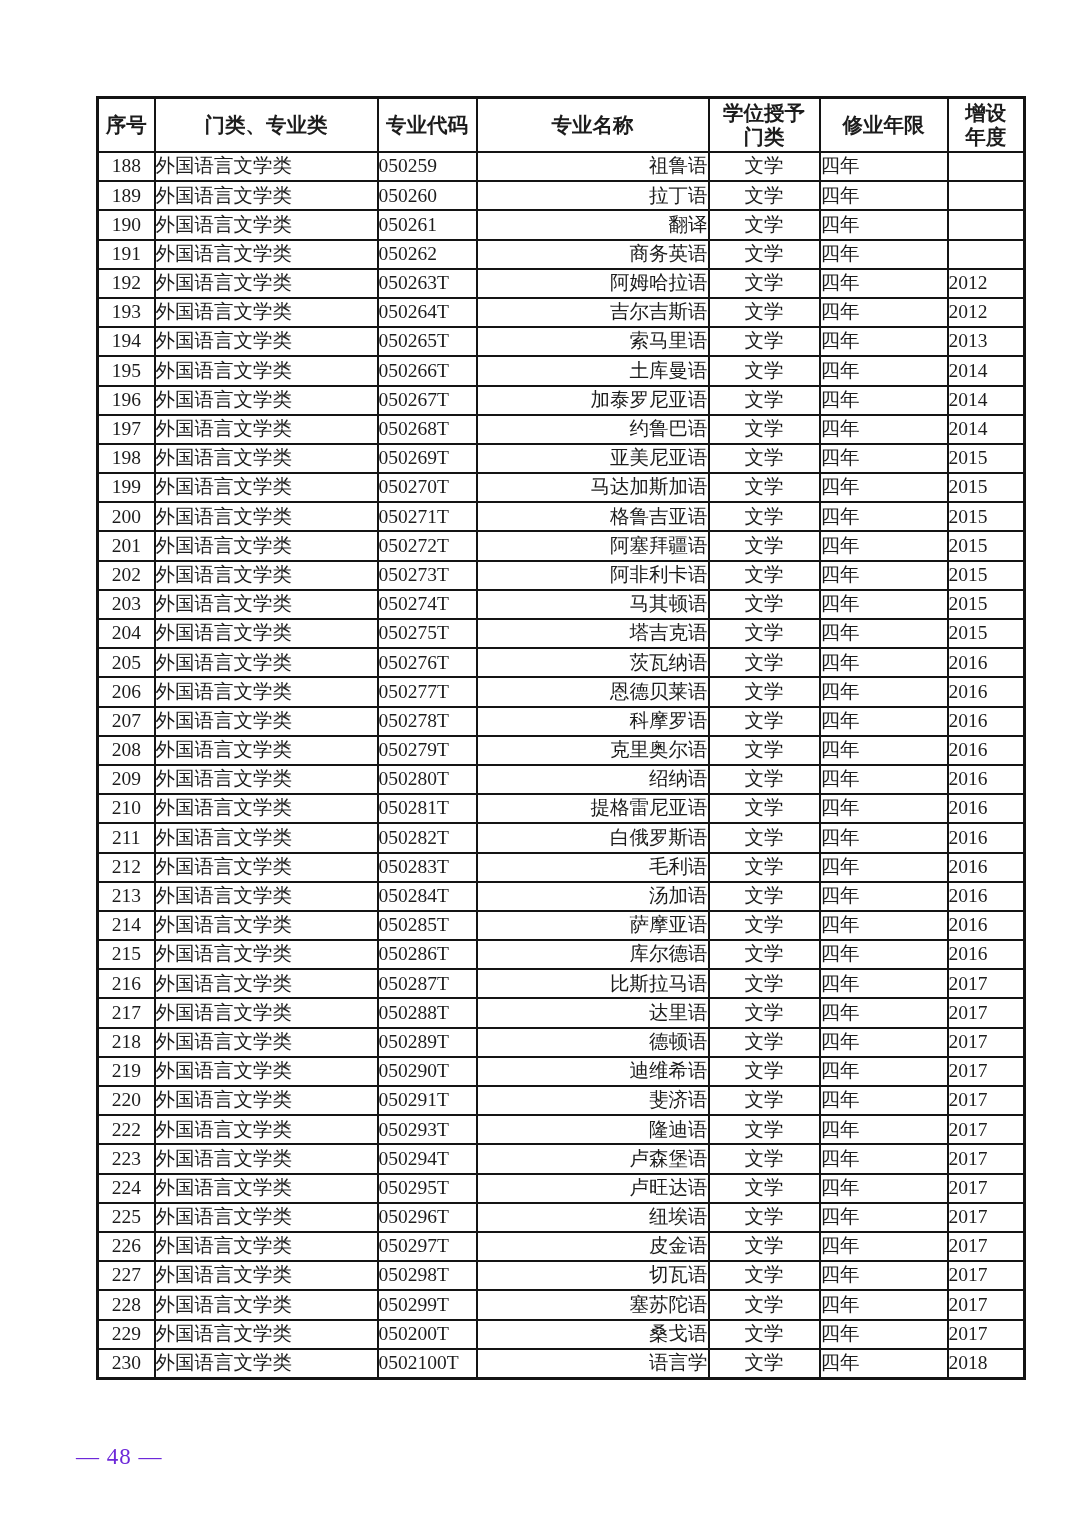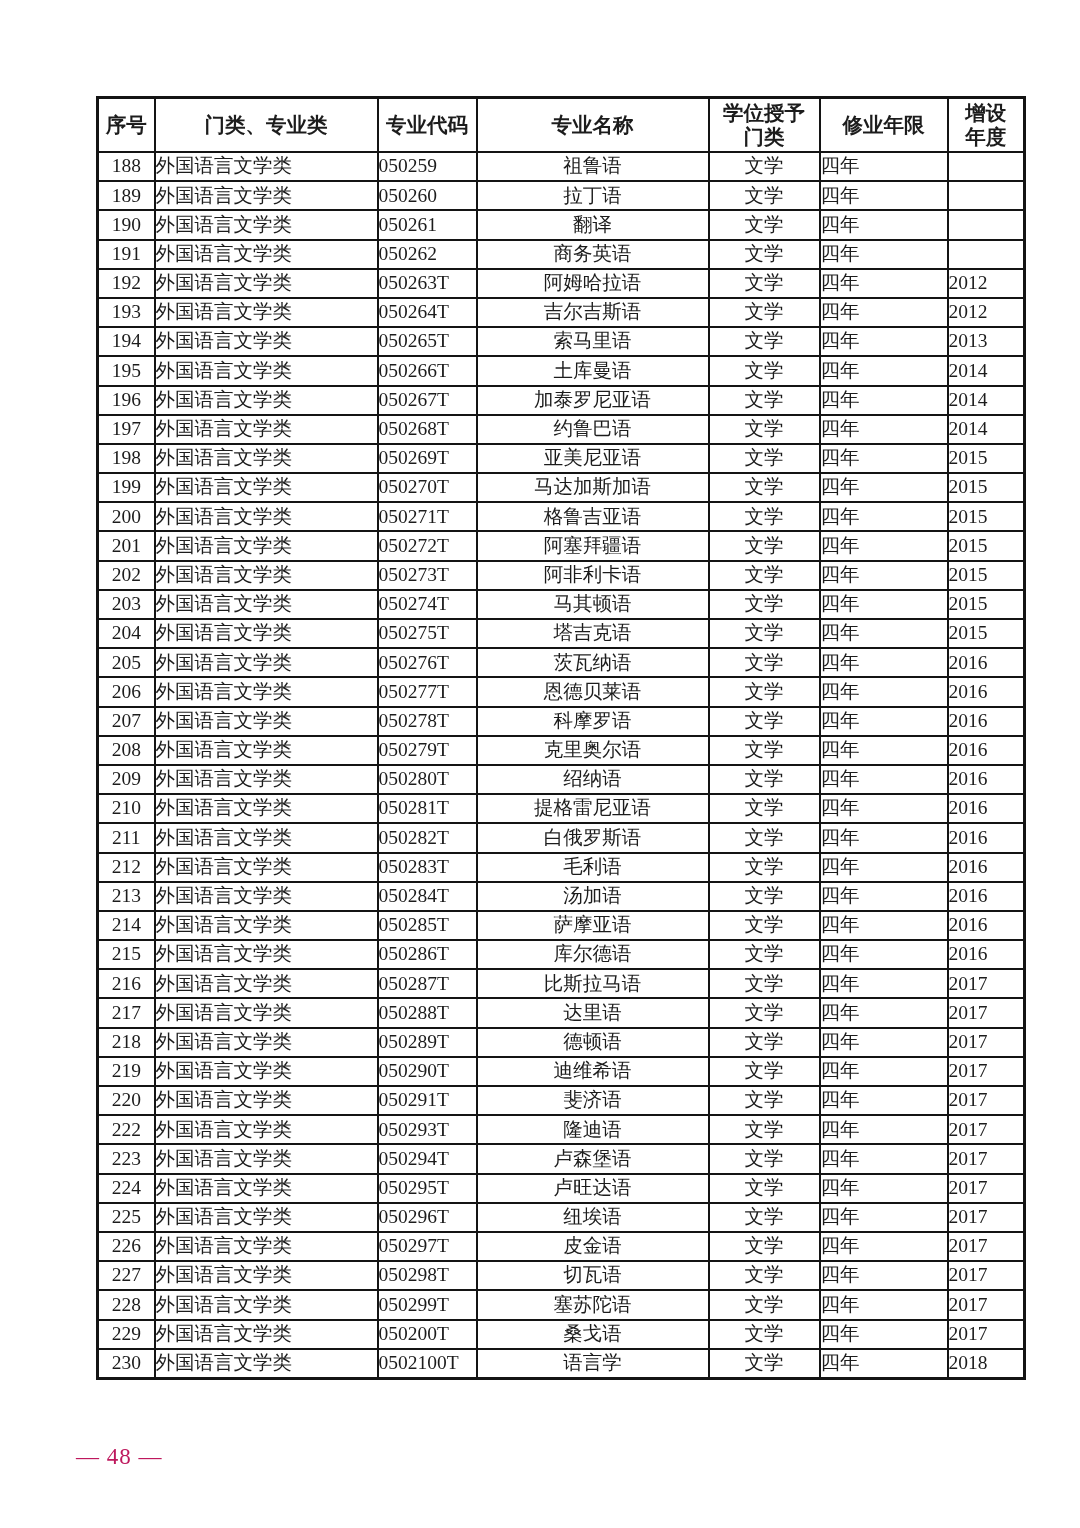"祖鲁语" .c-name { text-align: center -> right }
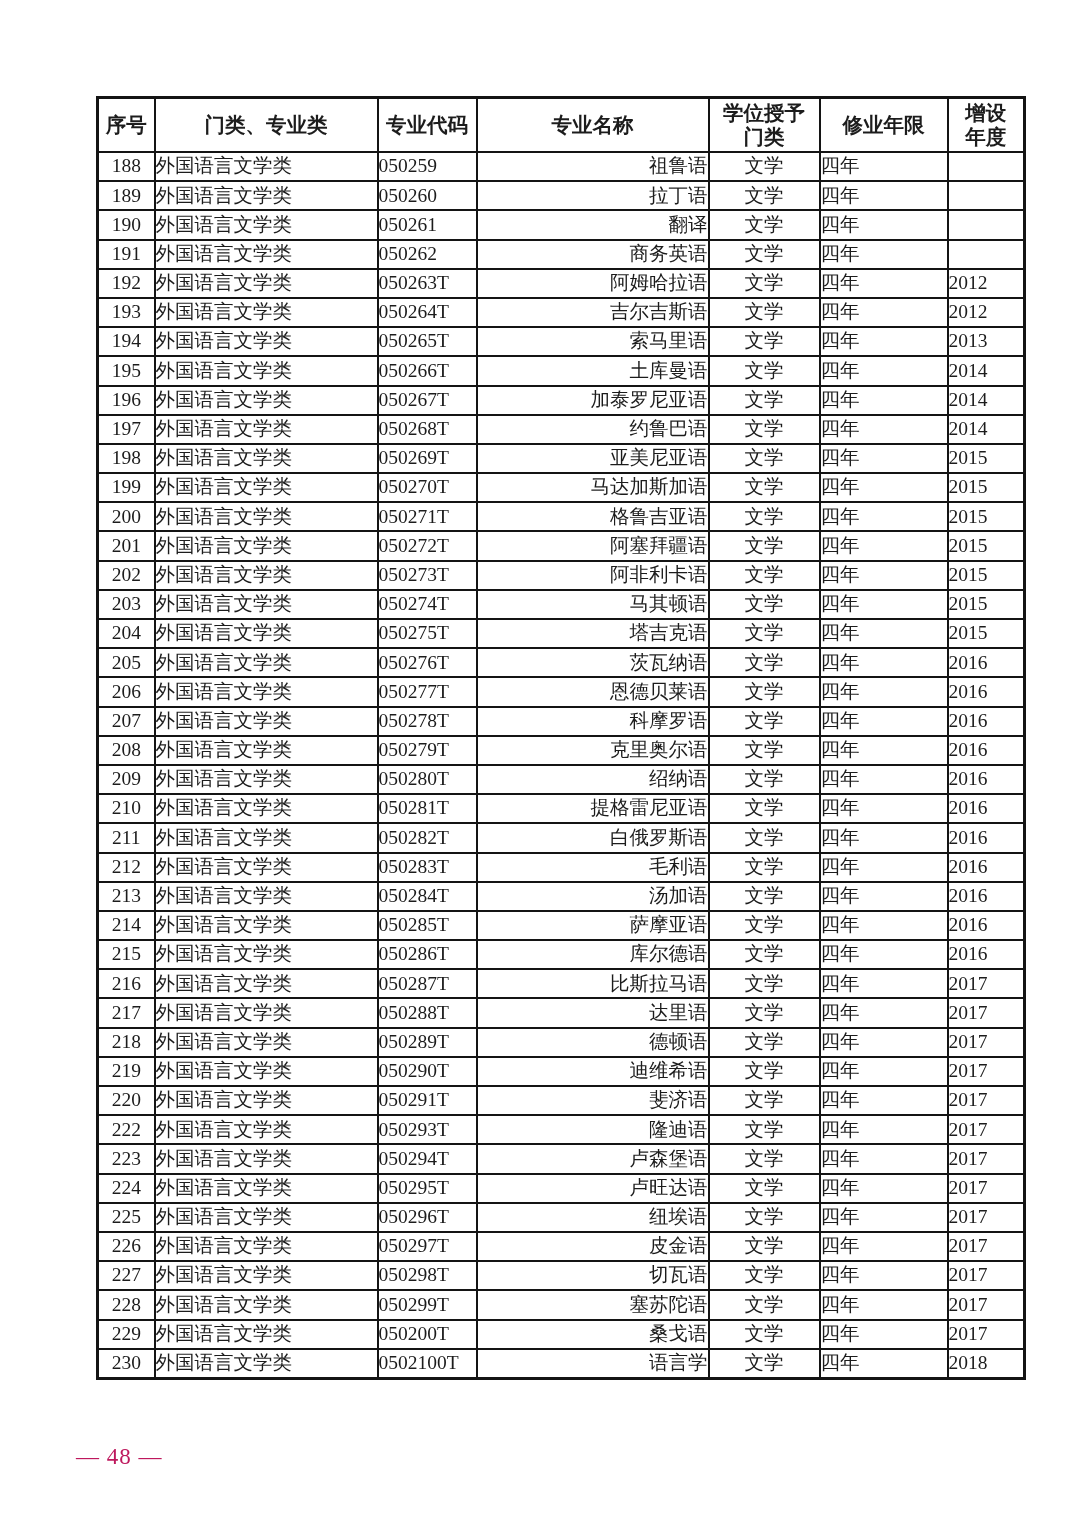"— 48 —" .footer { color: #be185d -> #6d28d9 }
